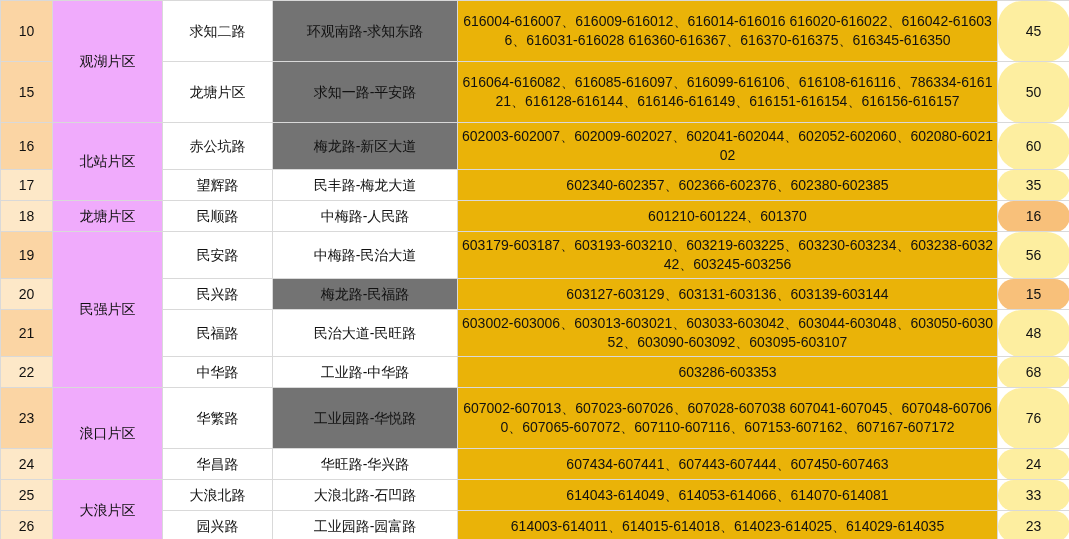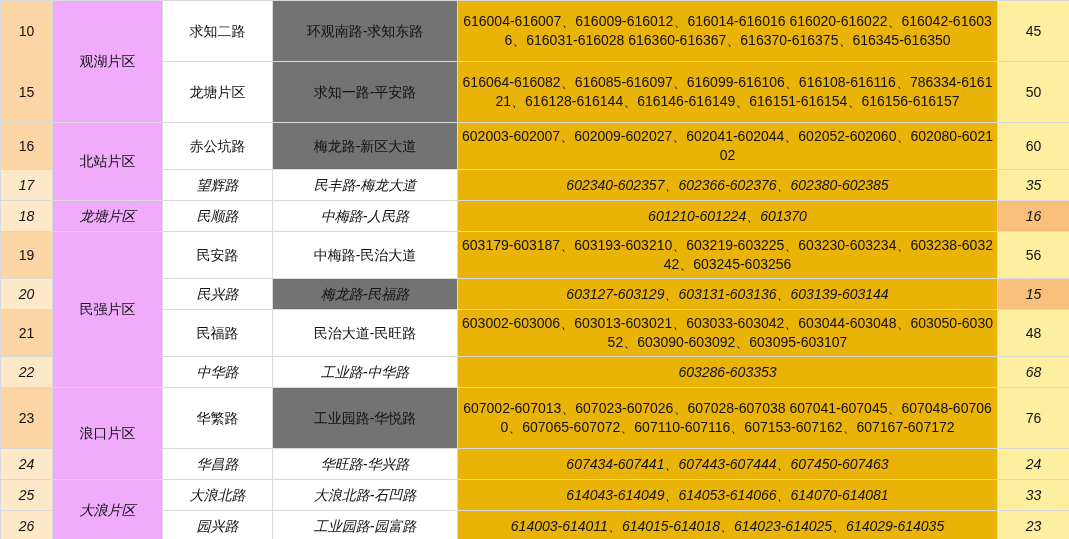"45" td.count { border-radius: none -> 24px }
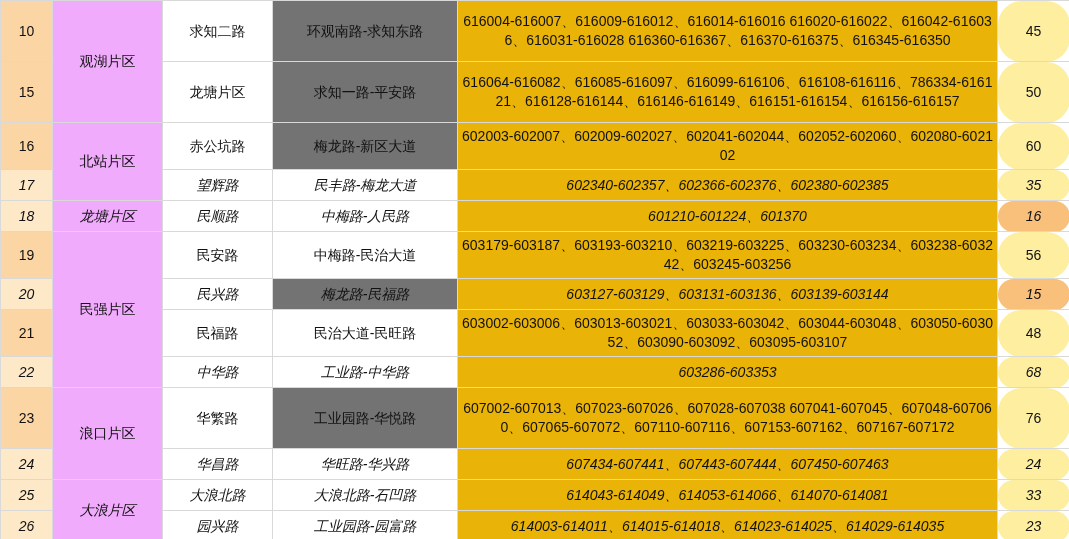"17" tr.r-small td { font-style: italic -> none }
